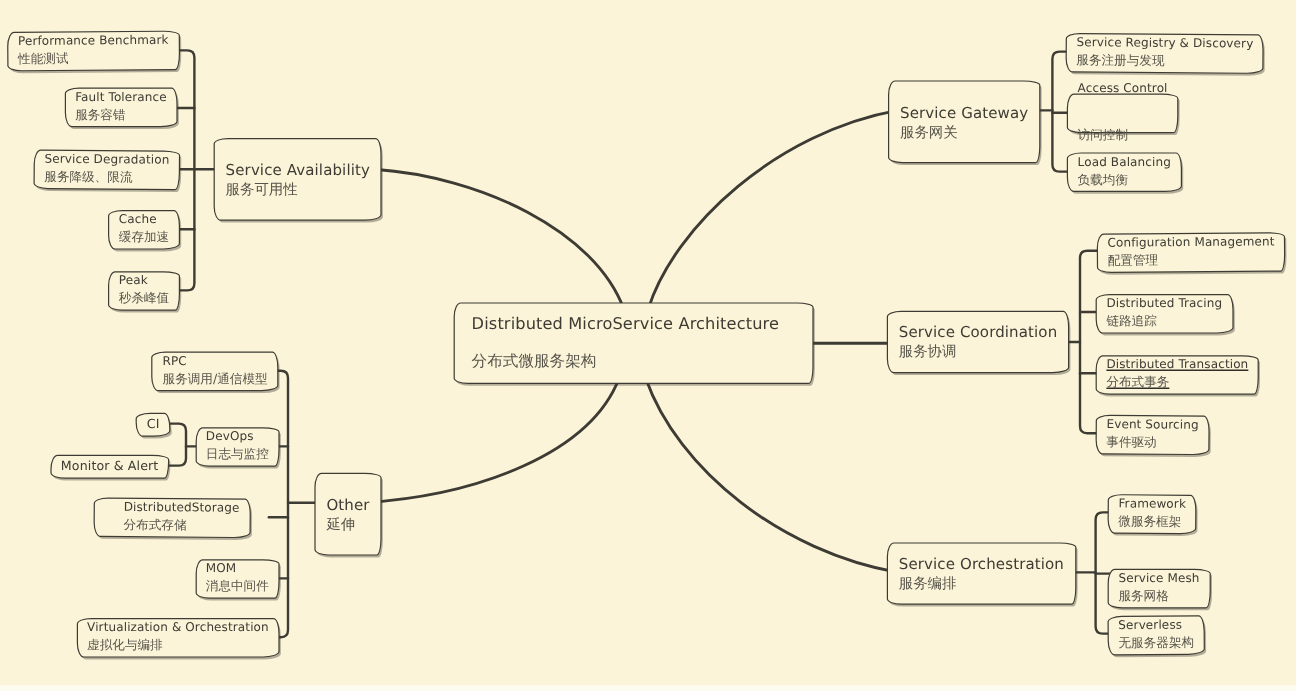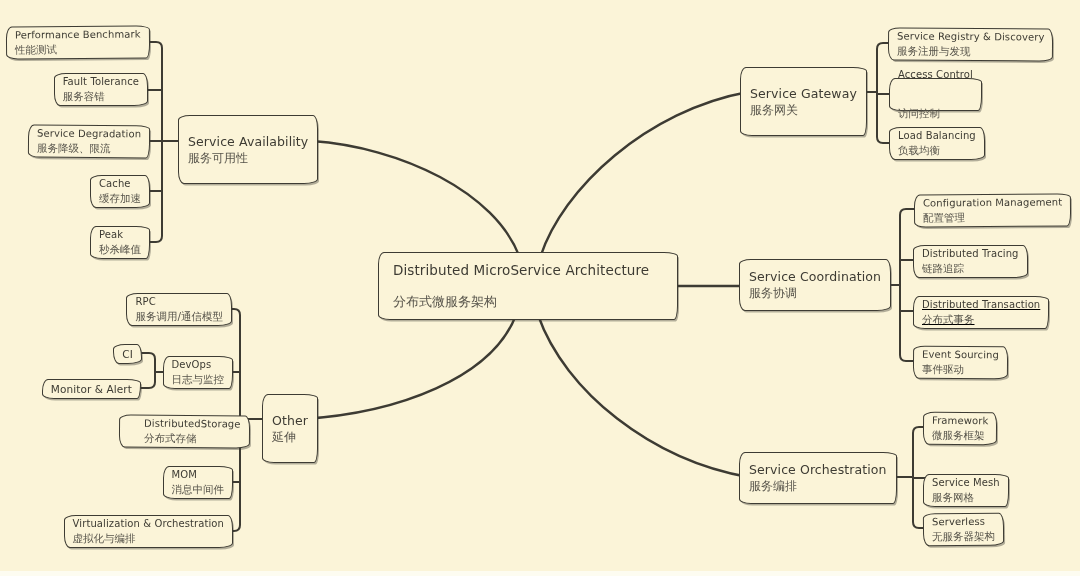"DistributedStorage" div.node { right: 830px -> 871px }
